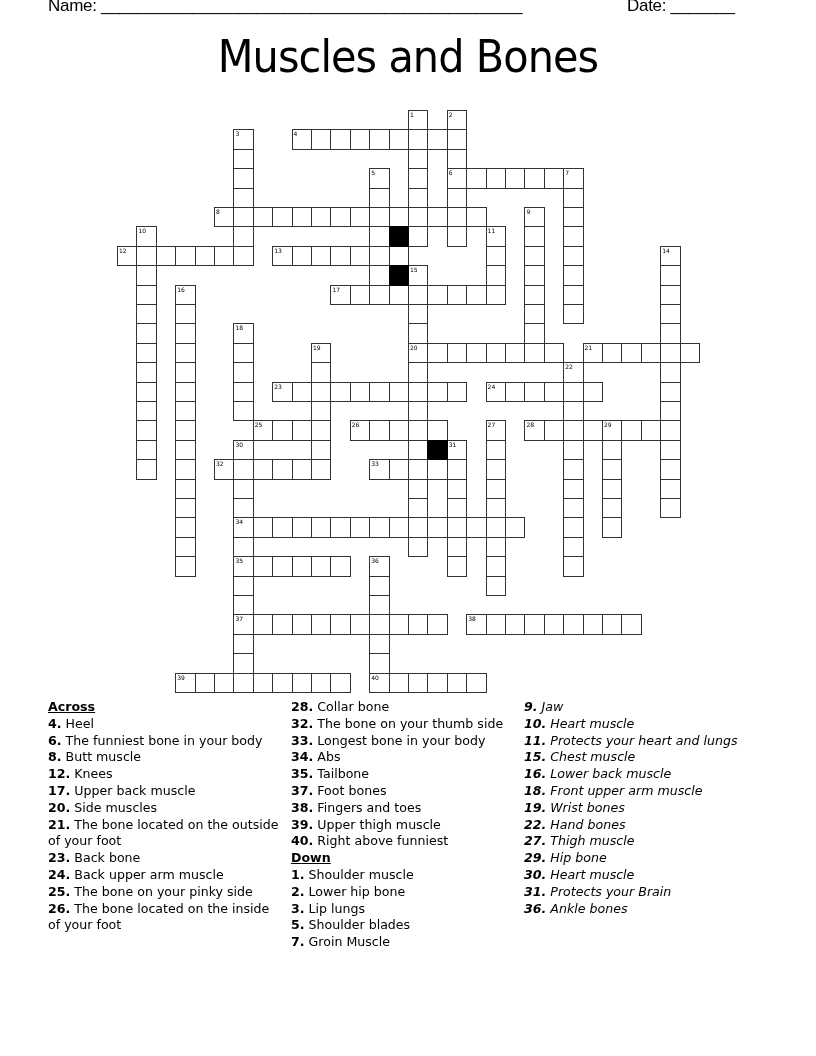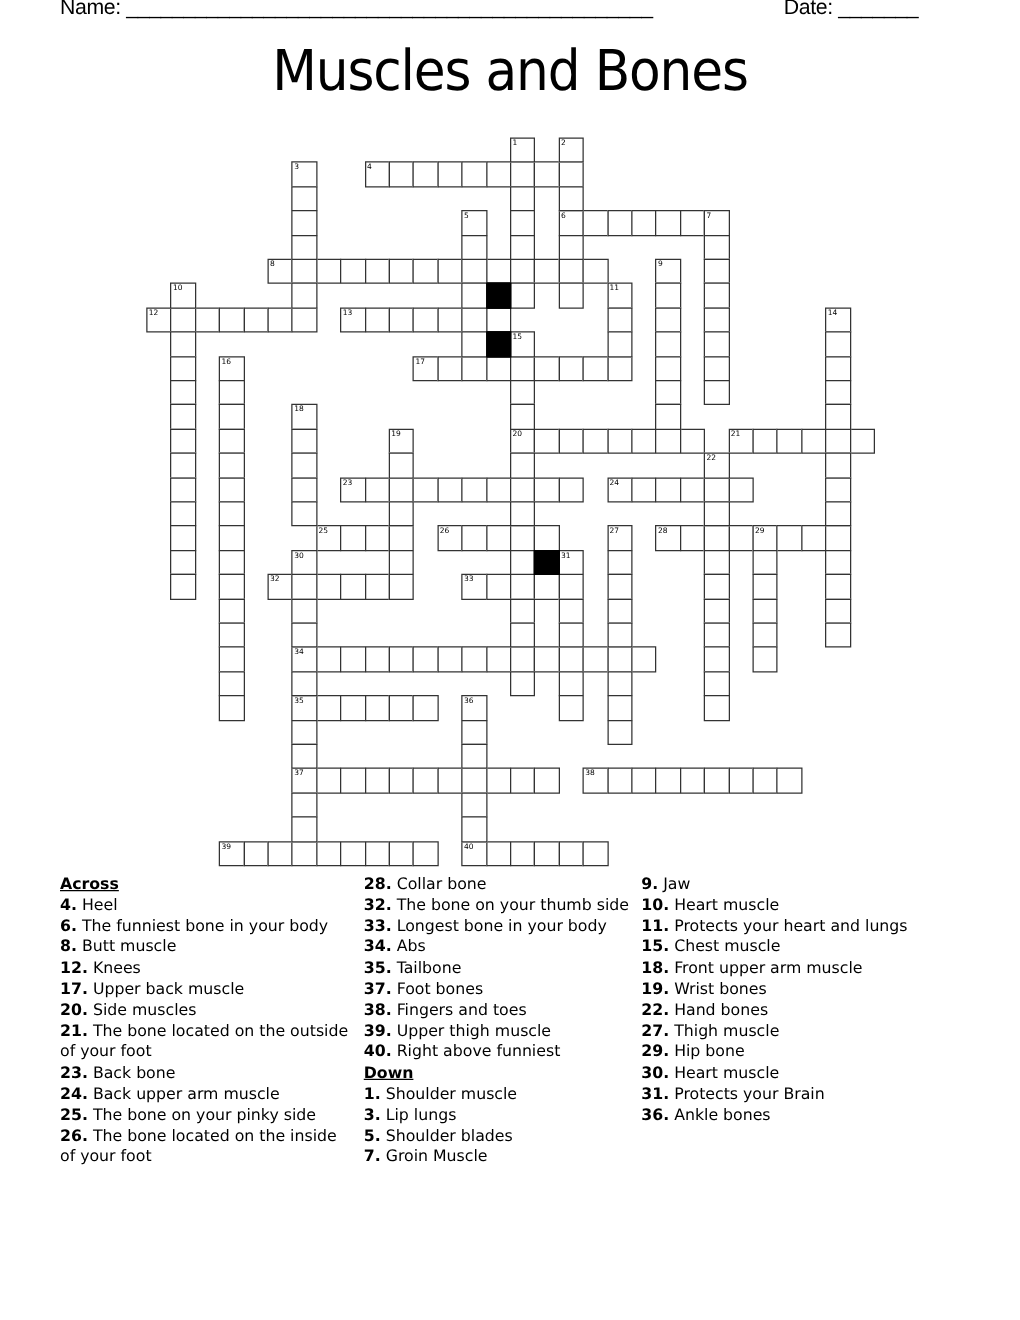"9. Jaw" .col3 { font-style: none -> italic; left: 513px -> 524px }
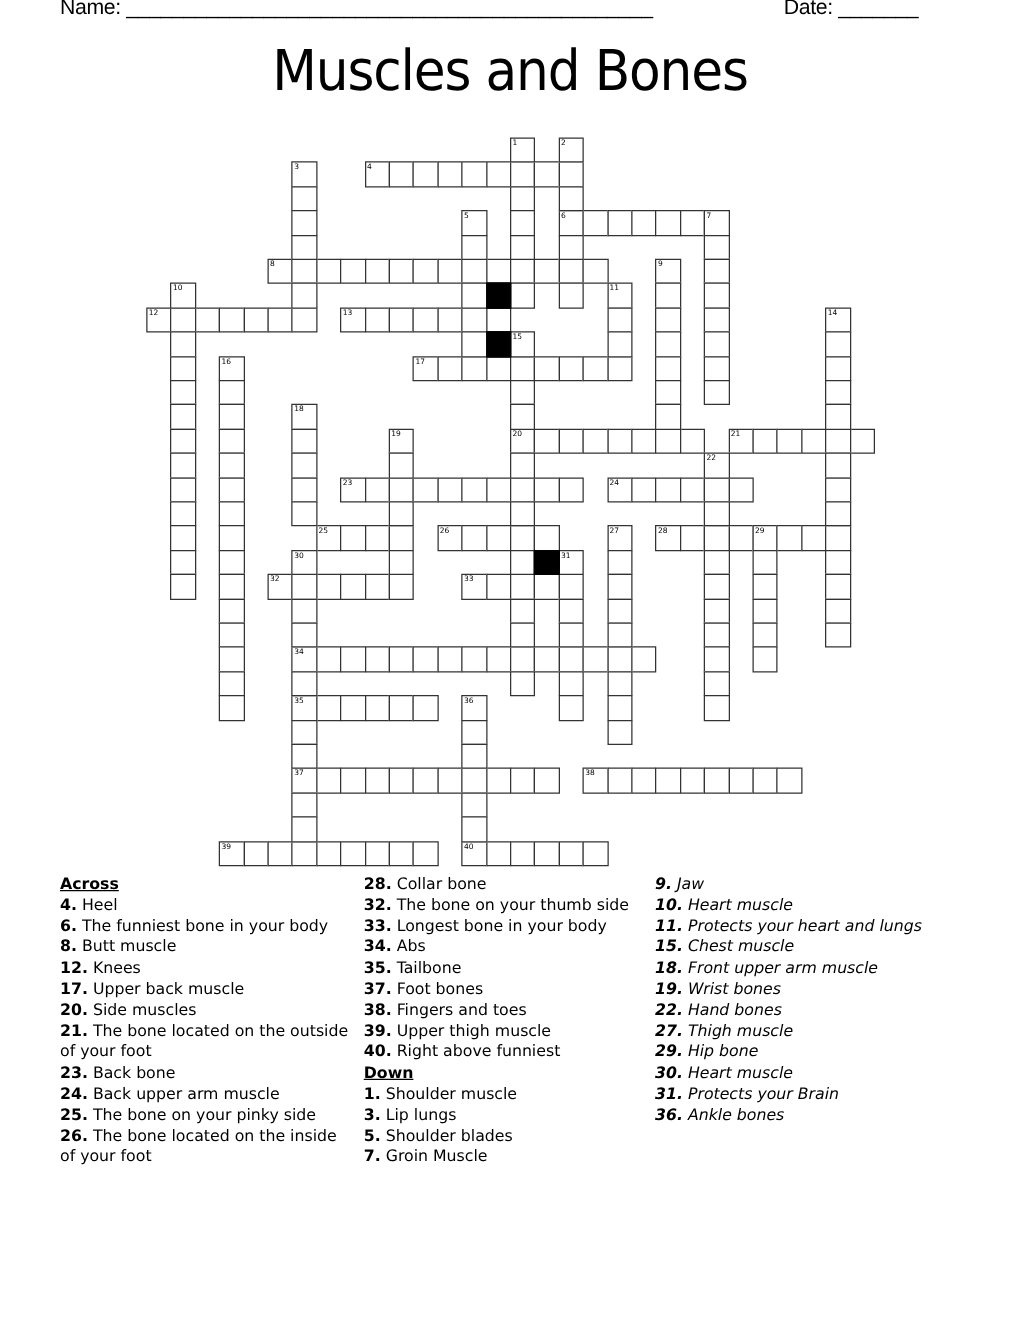"16. Lower back muscle" div.clue { html: none -> <div><span>16.</span> <span>Lower back muscle</span></div> }
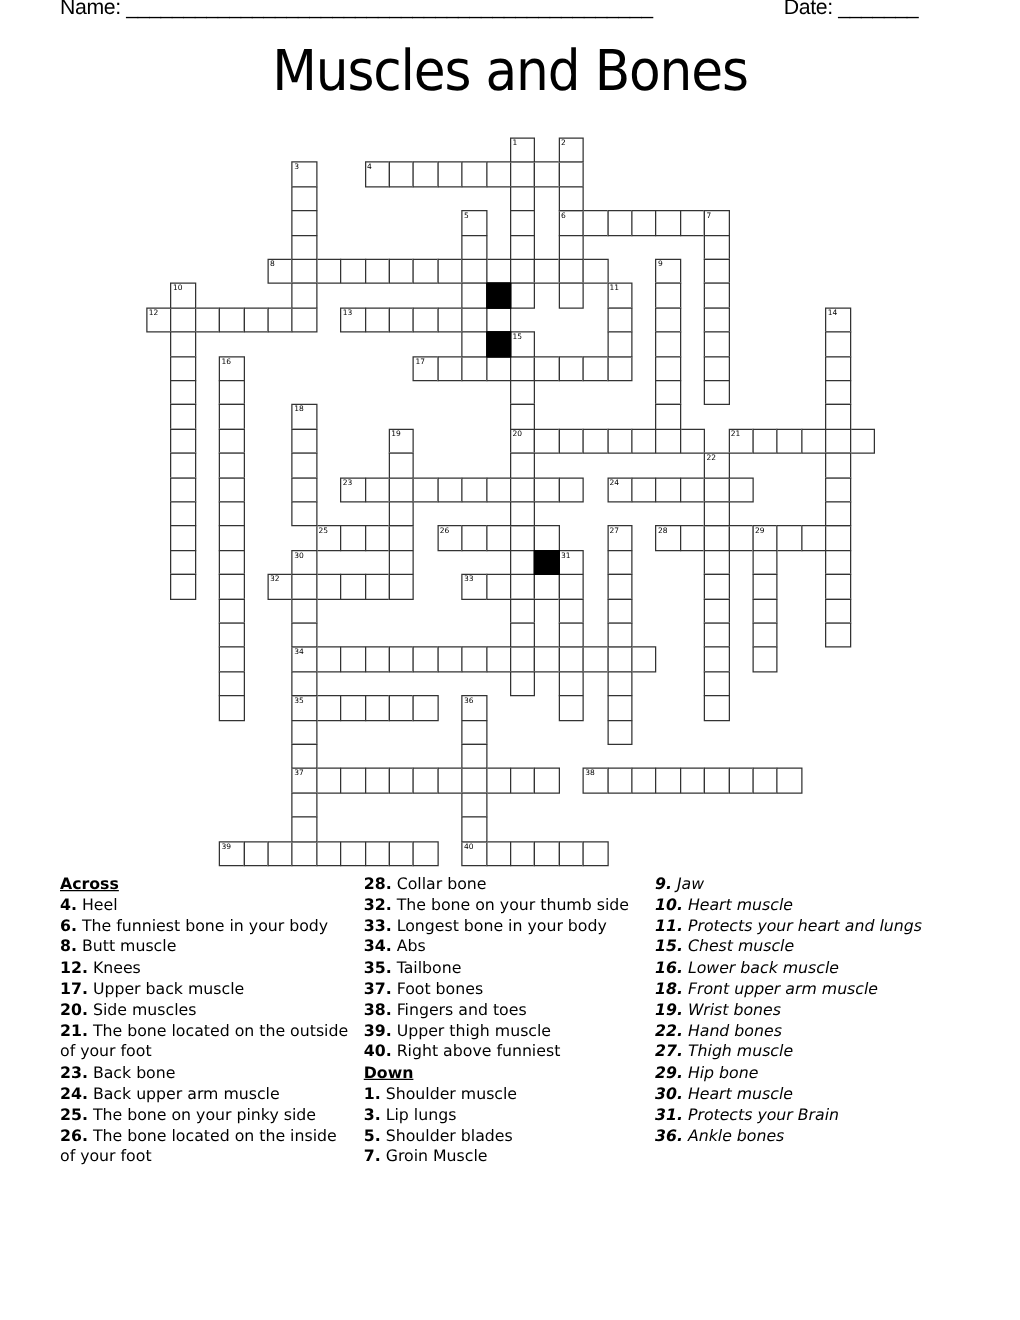"2. Lower hip bone" div.clue { html: none -> <div><span>2.</span> <span>Lower hip bone</span></div> }
